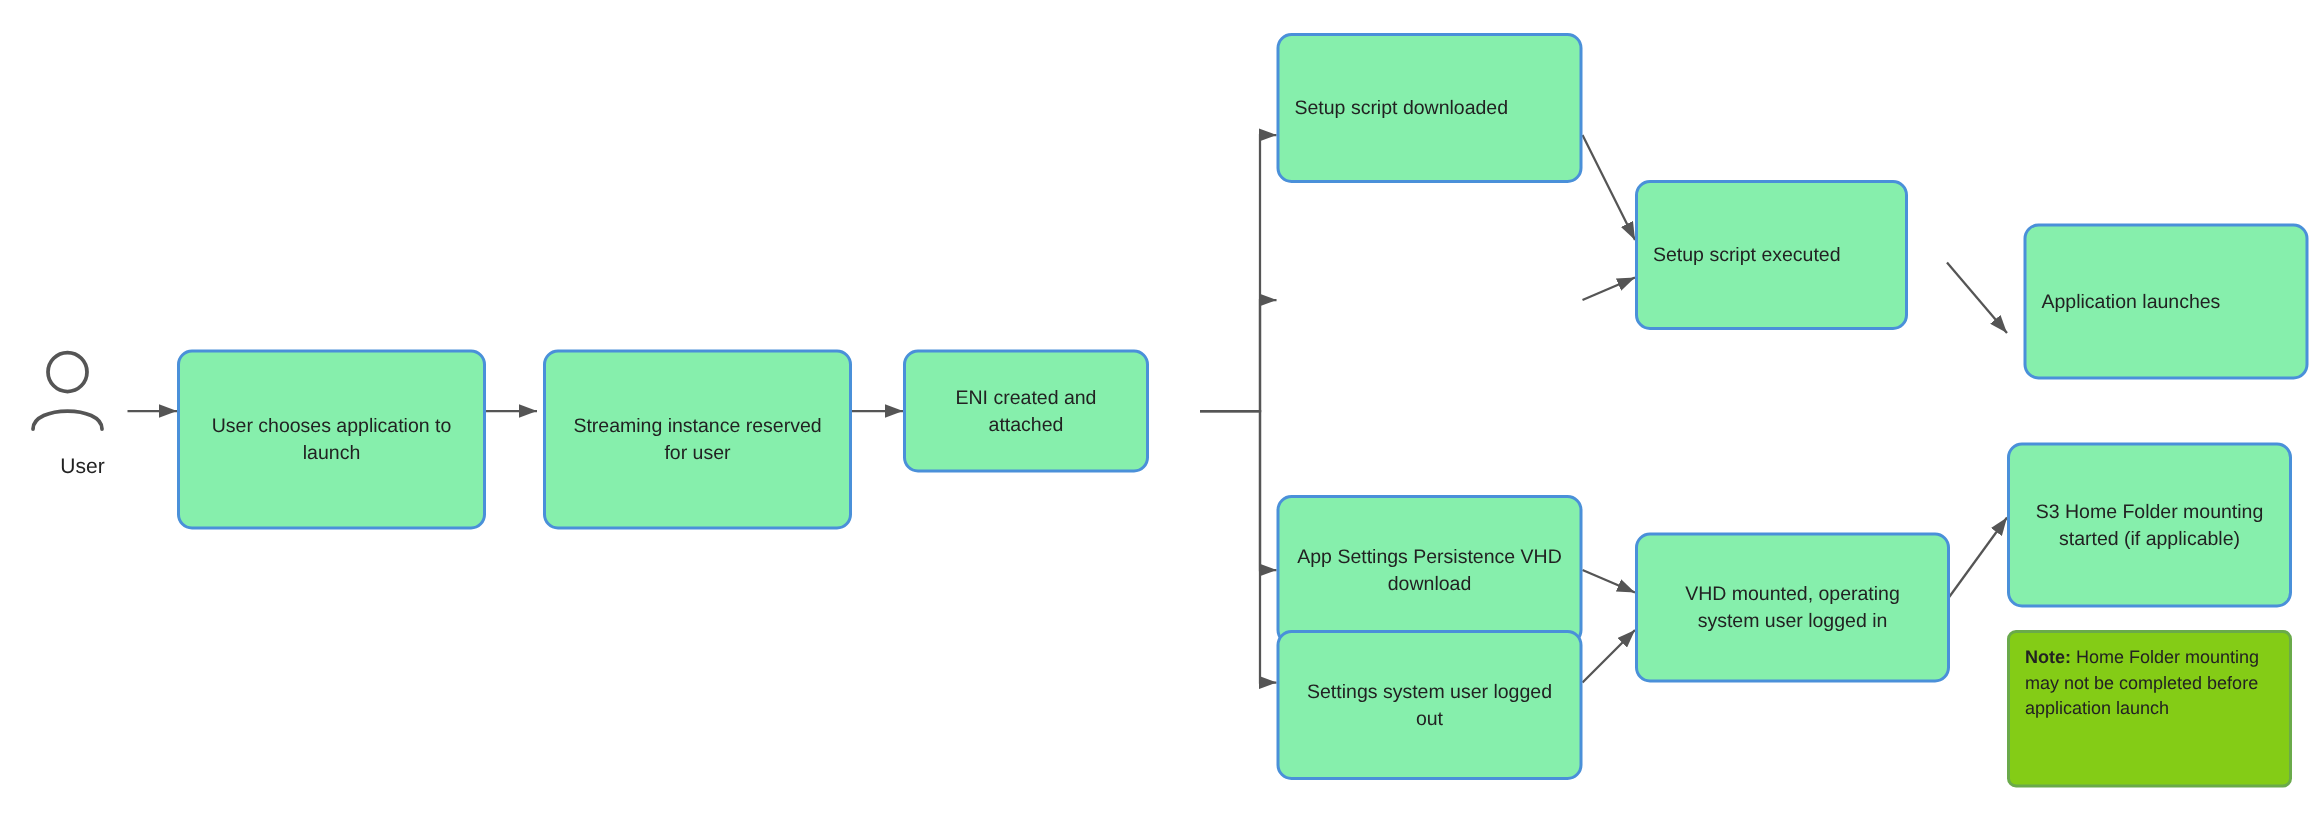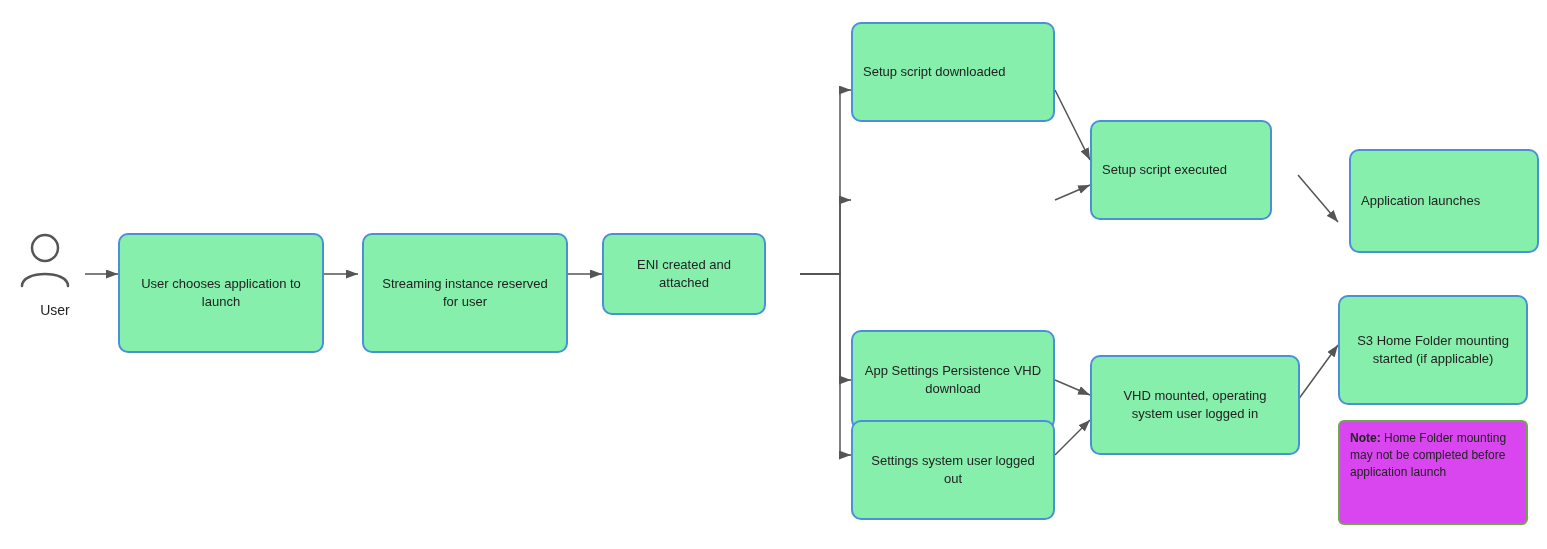"Note: Home Folder mounting may" .node-note { background: #d946ef -> #84cc16 }
